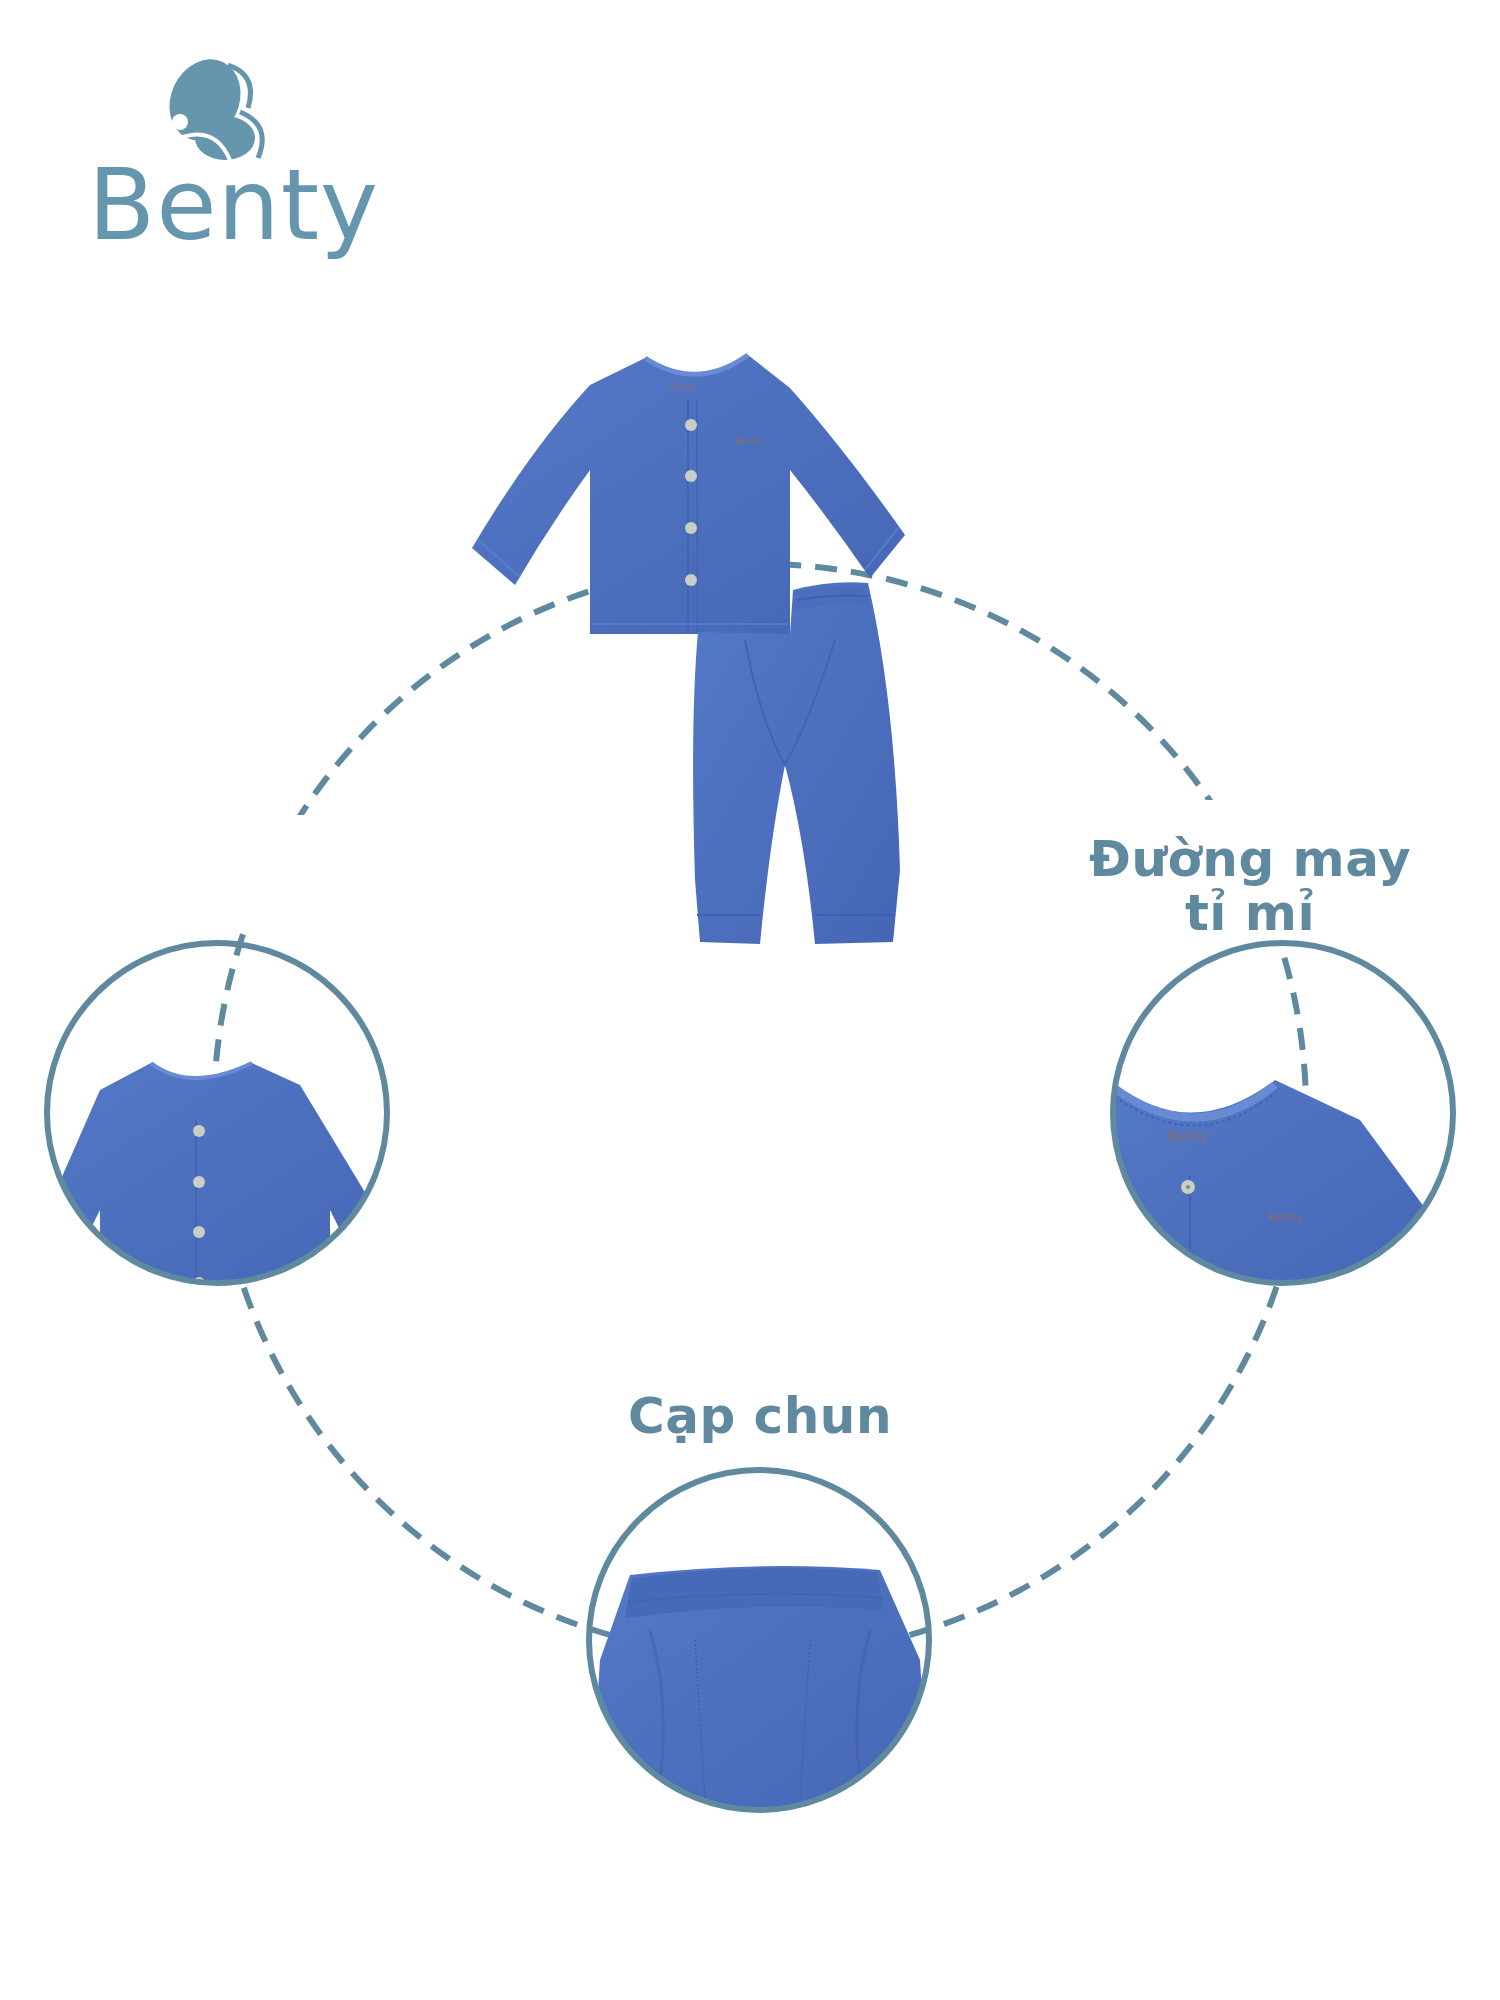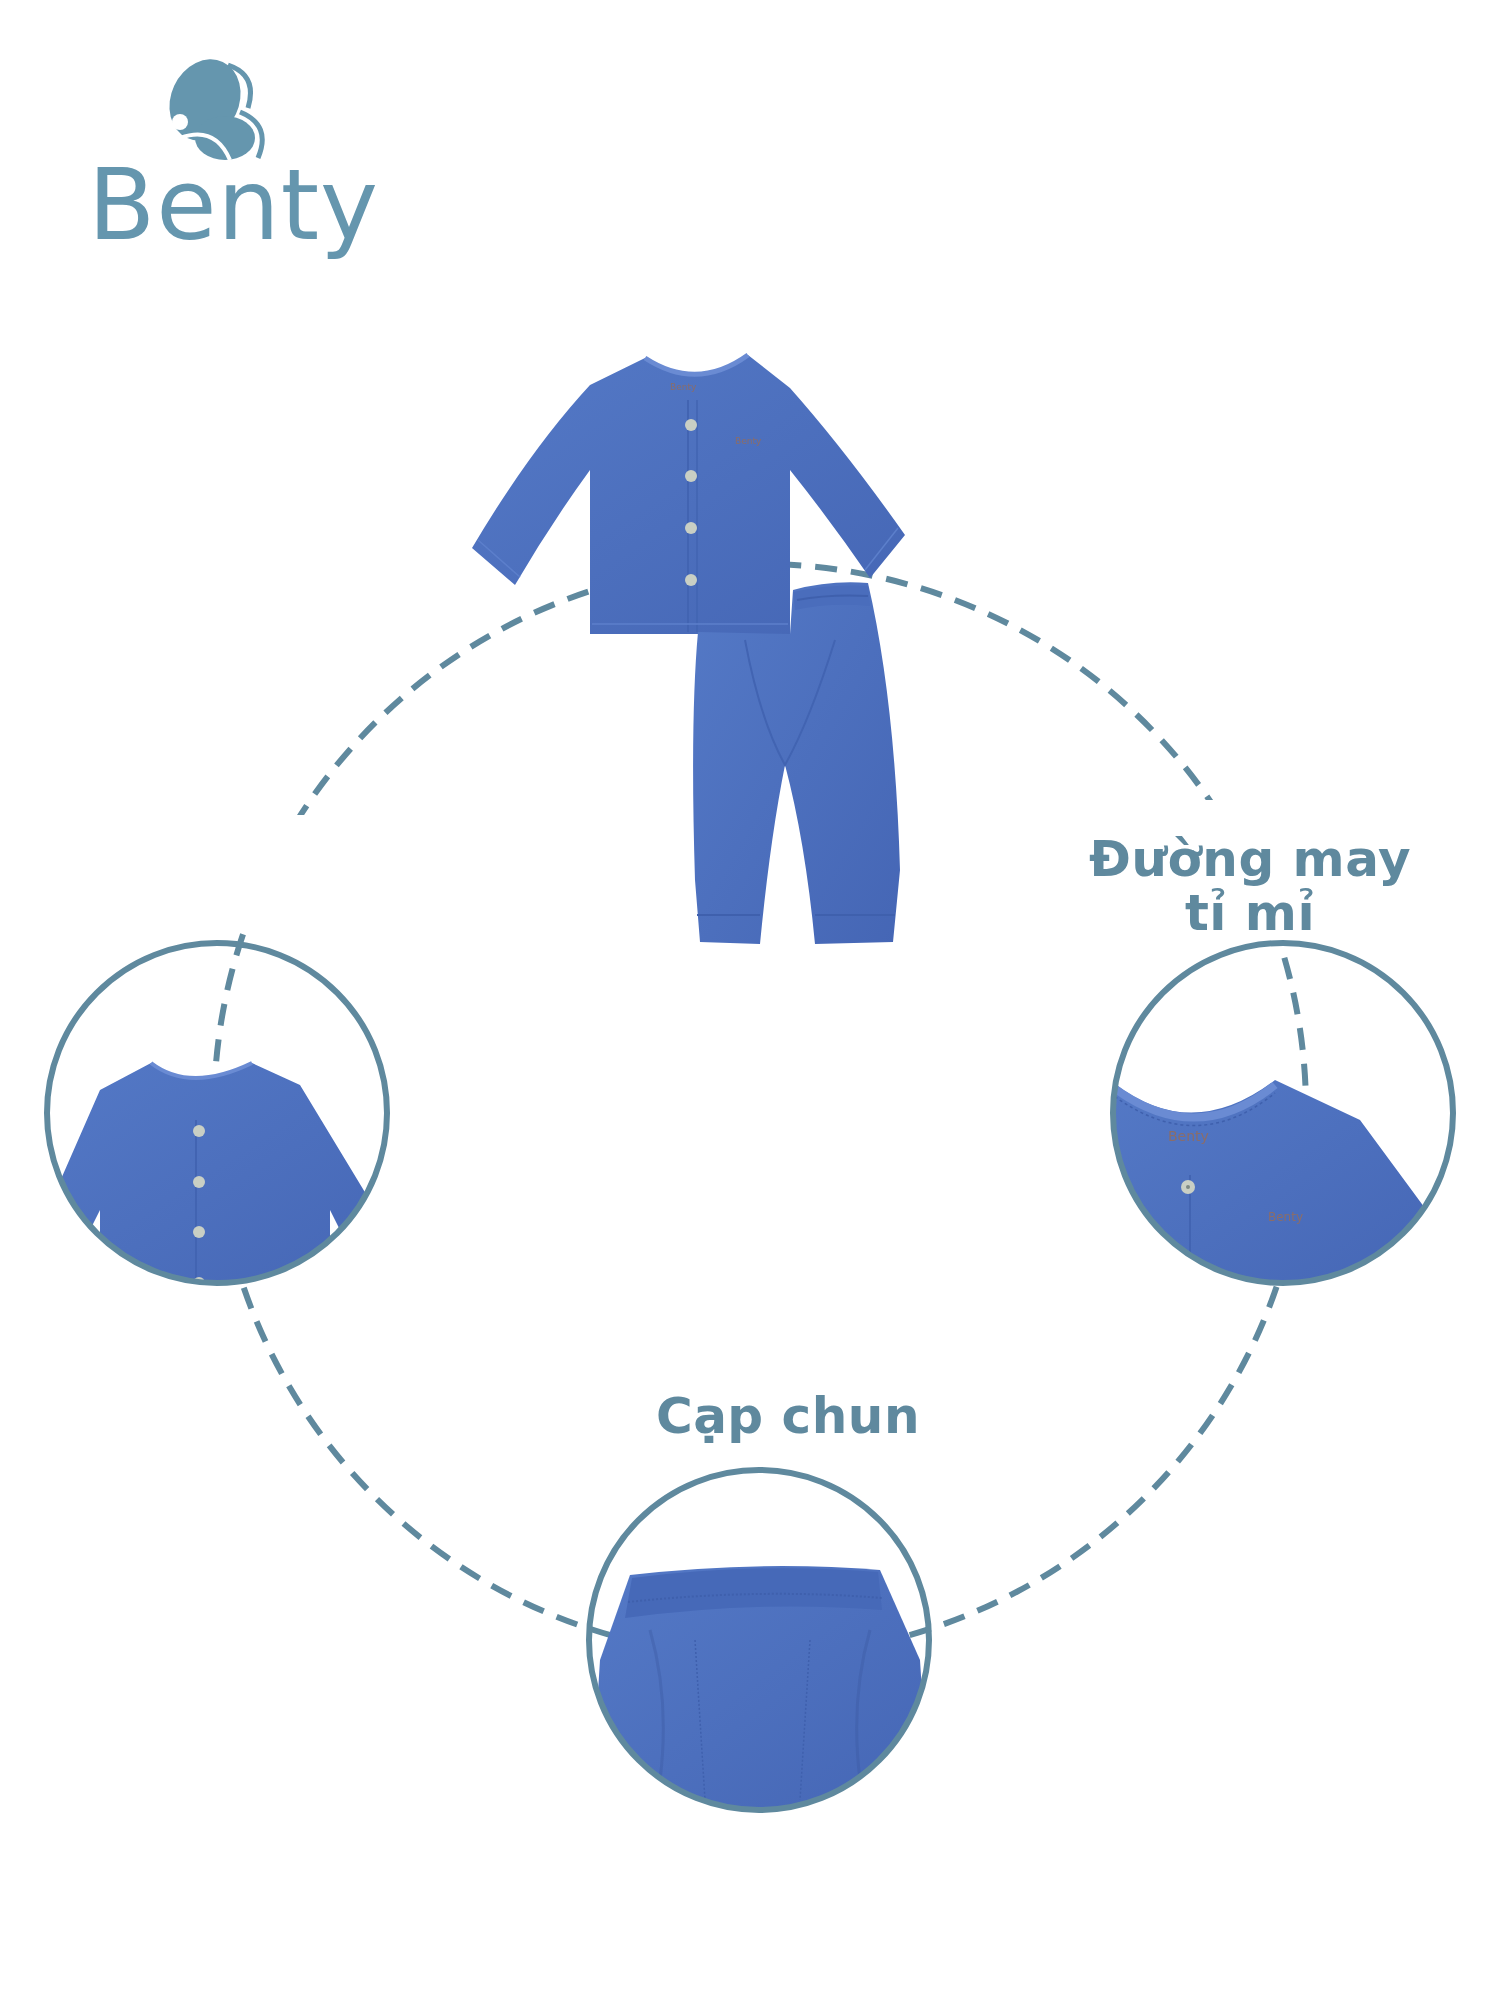"Cạp chun" div.feature-label { text-align: right -> none }
